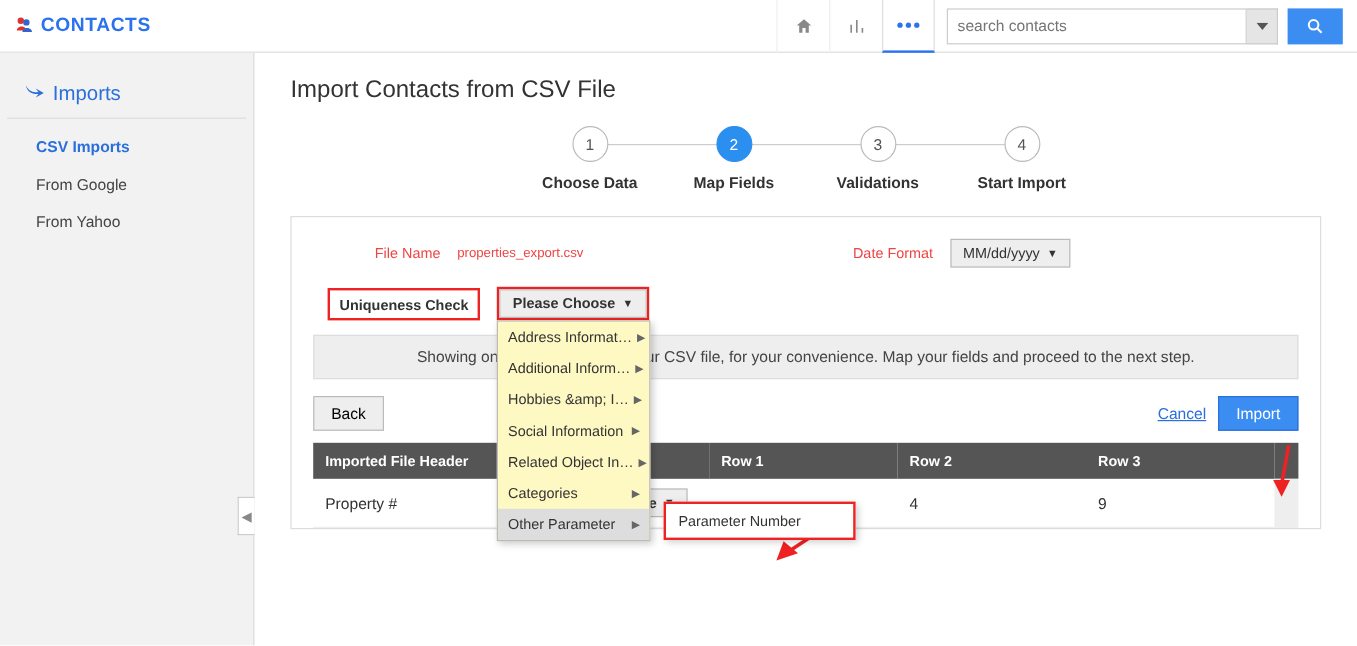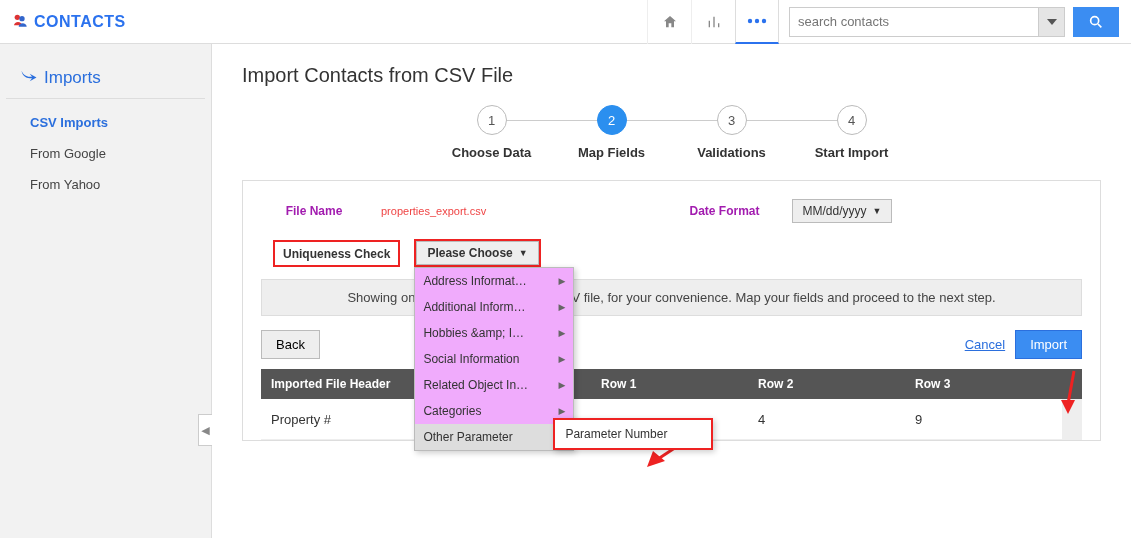"File Name" .form-label { color: #a21caf -> #ef4444; font-weight: bold -> normal; text-align: center -> right }
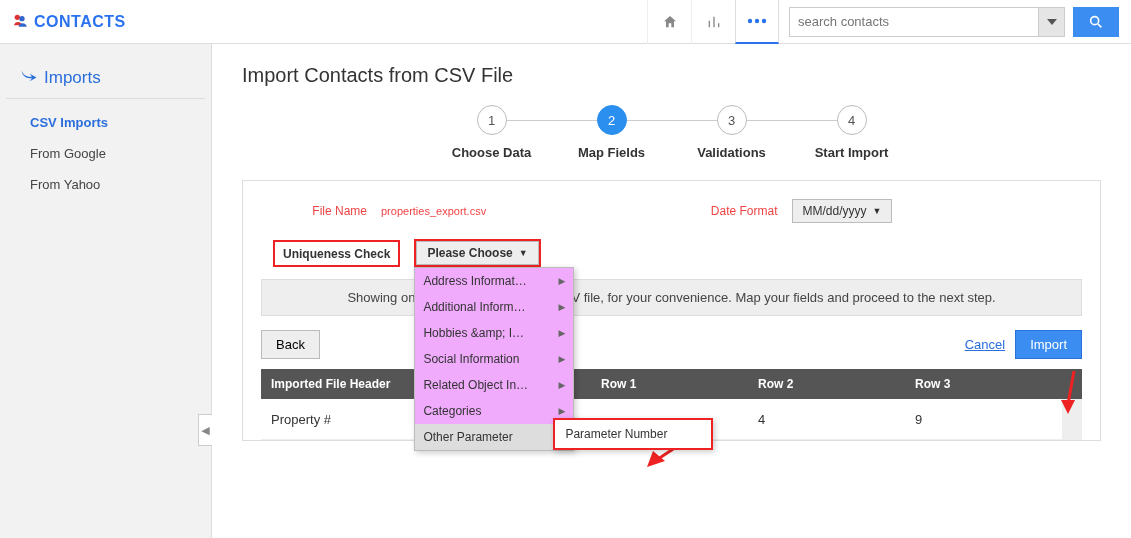"Address Informat…" .dd-menu { background: #f0abfc -> #fef9c3; width: 160px -> 128px }
